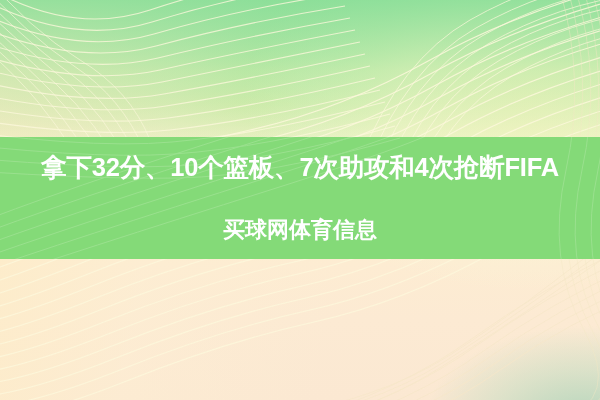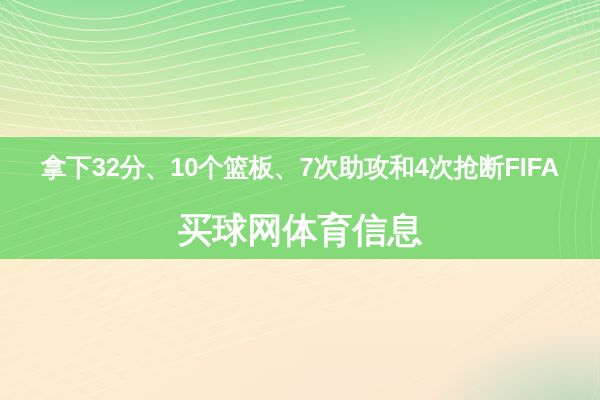"买球网体育信息" .band-text.line2 { font-size: 35px -> 22px }
